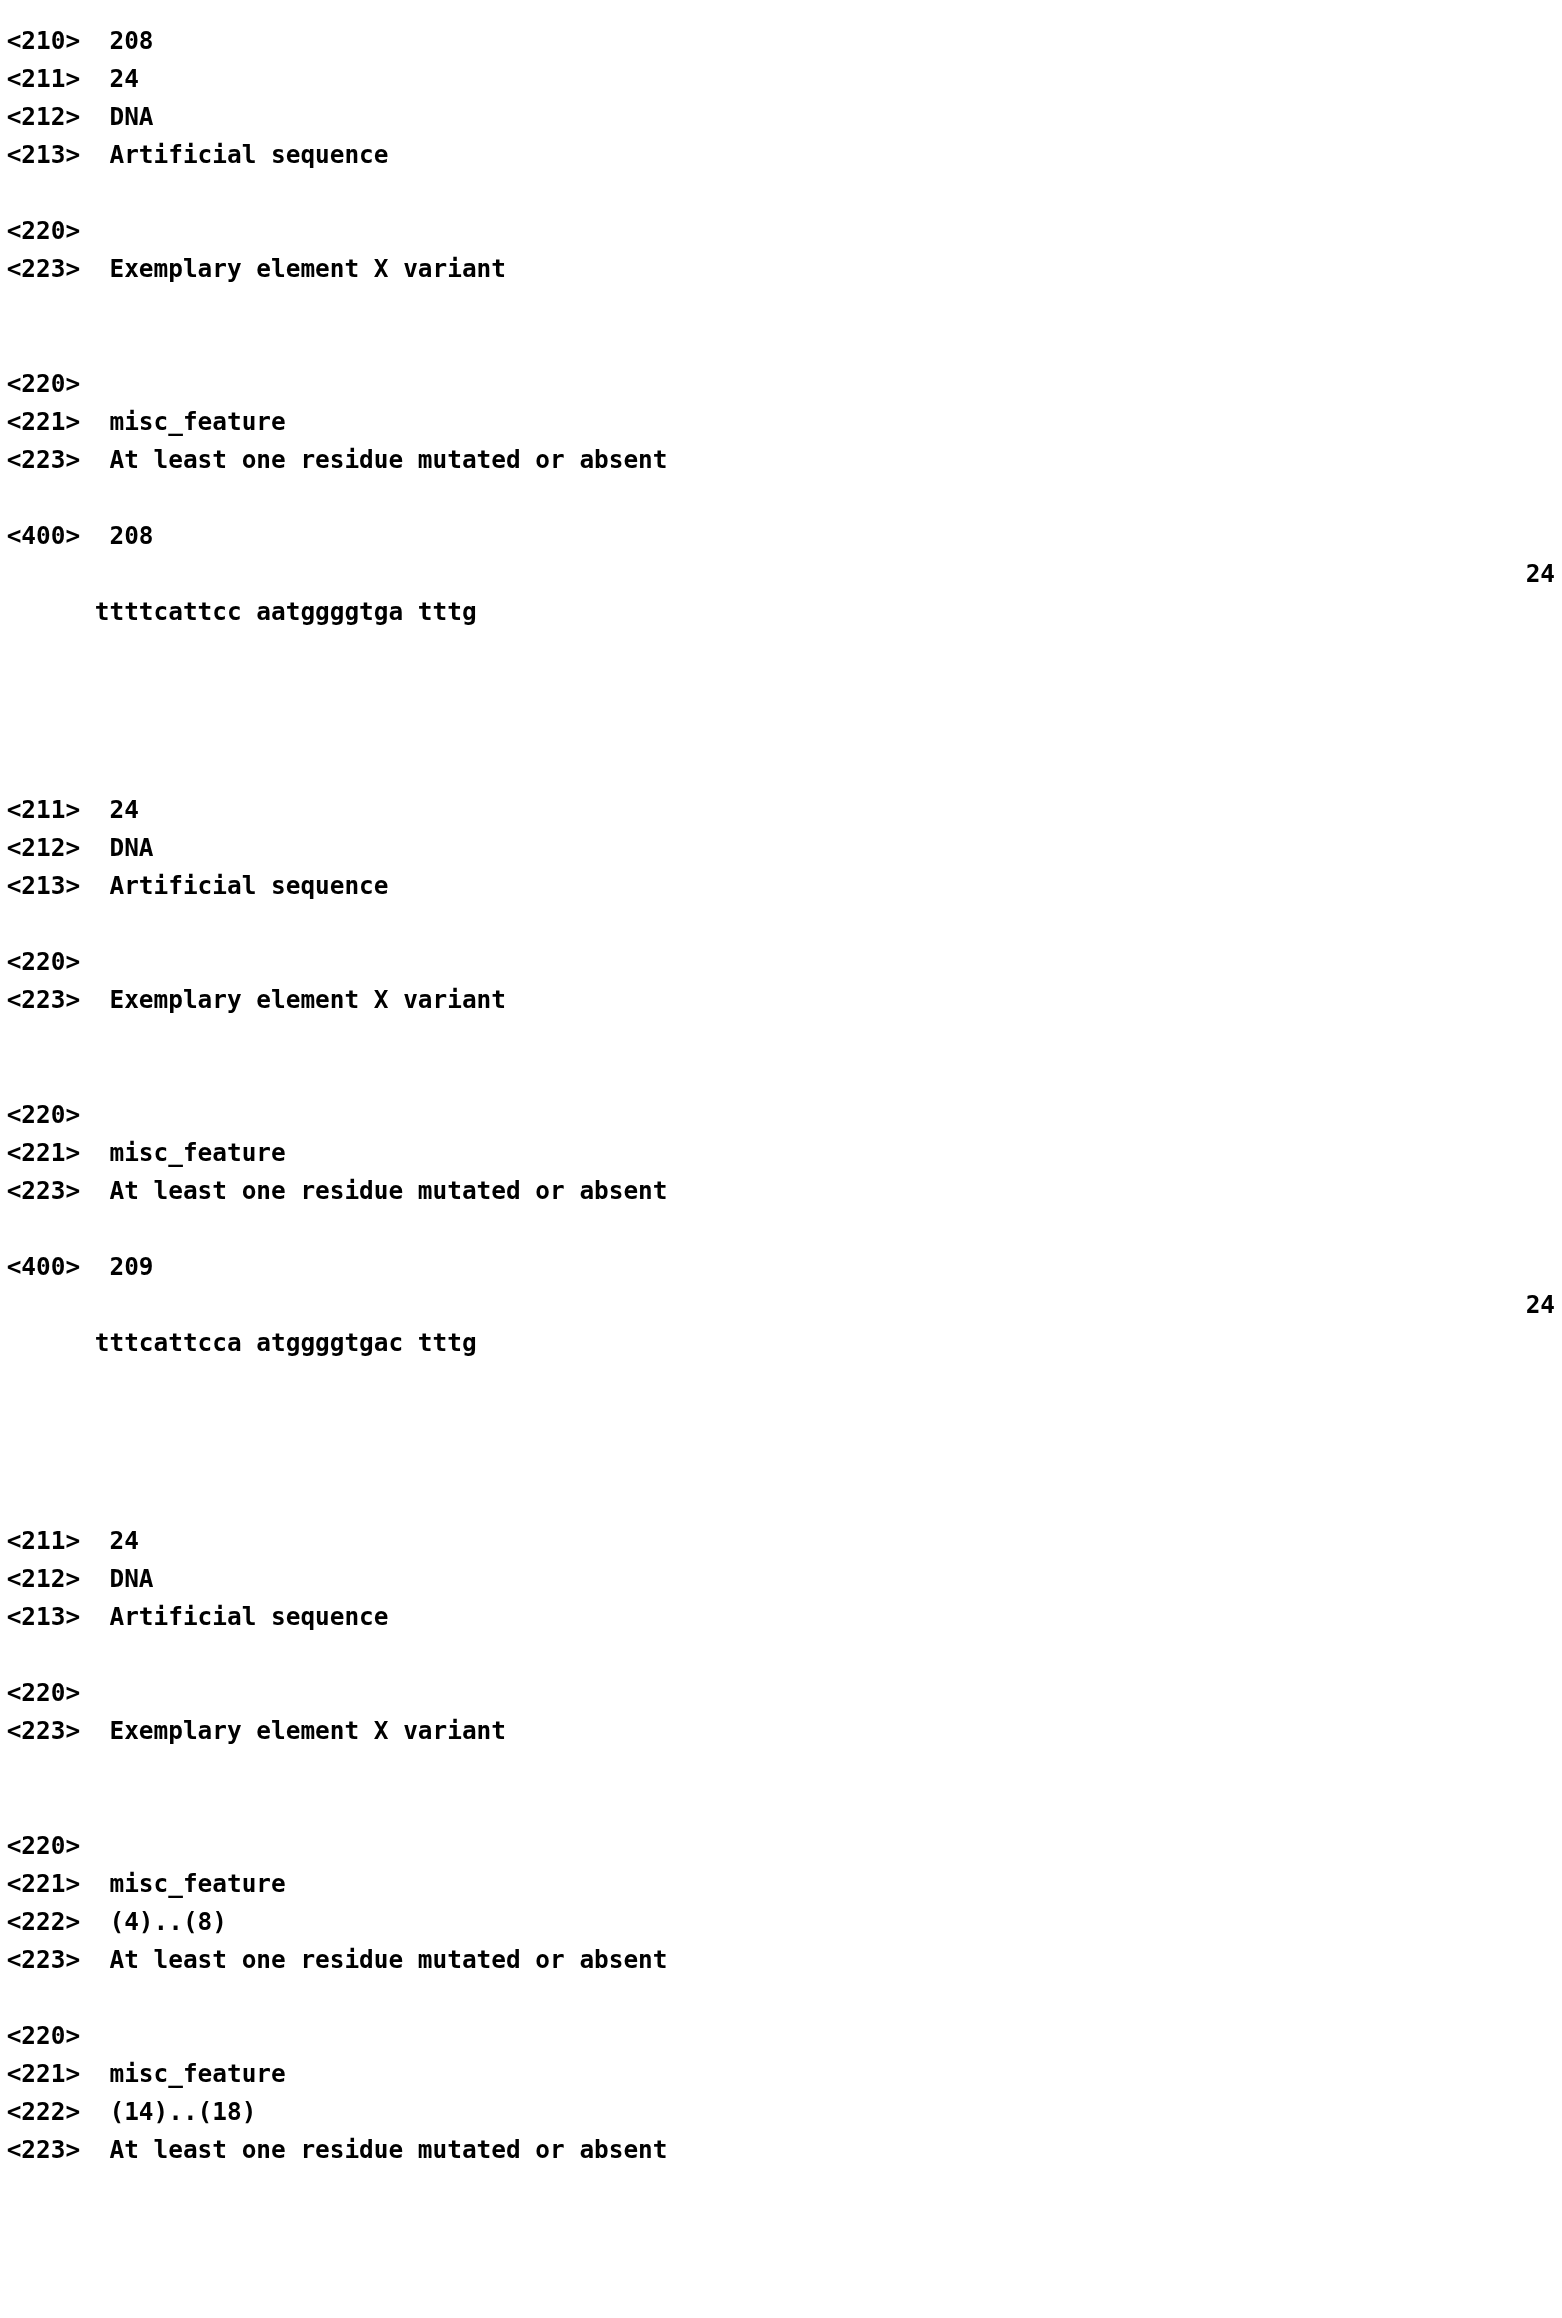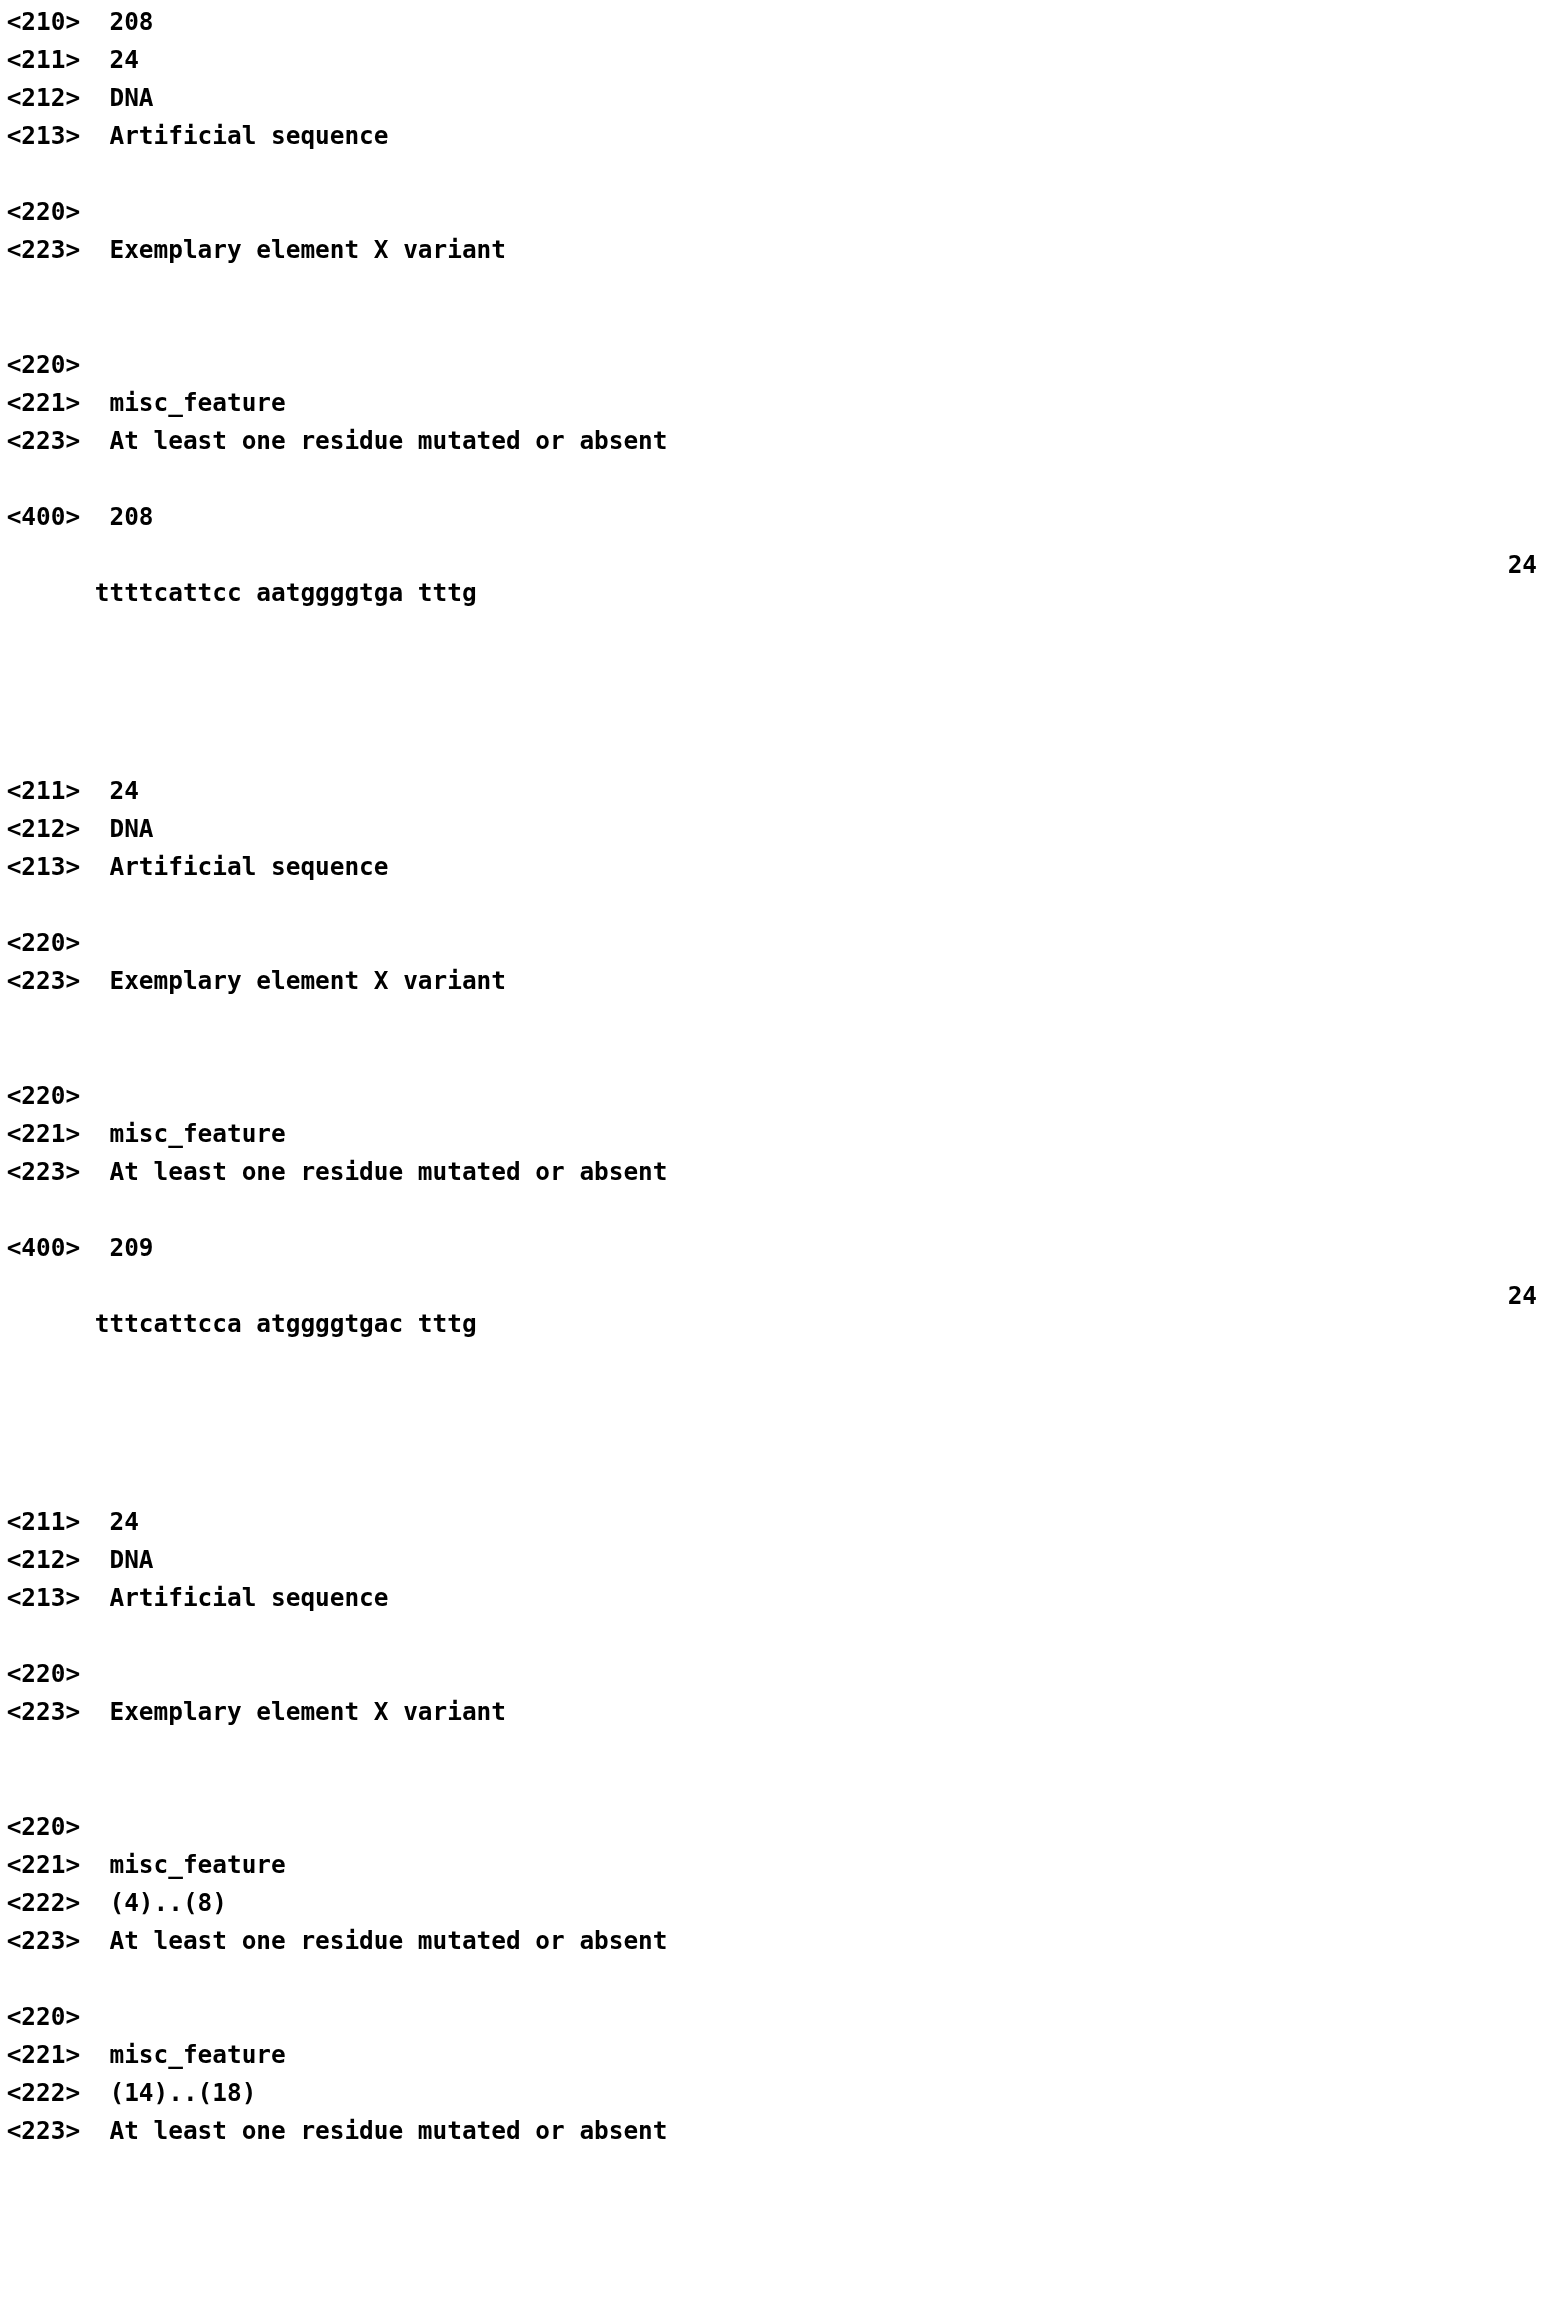"<210> 208" .page { padding: 3px 0 0 0 -> 22px 0 0 0 }
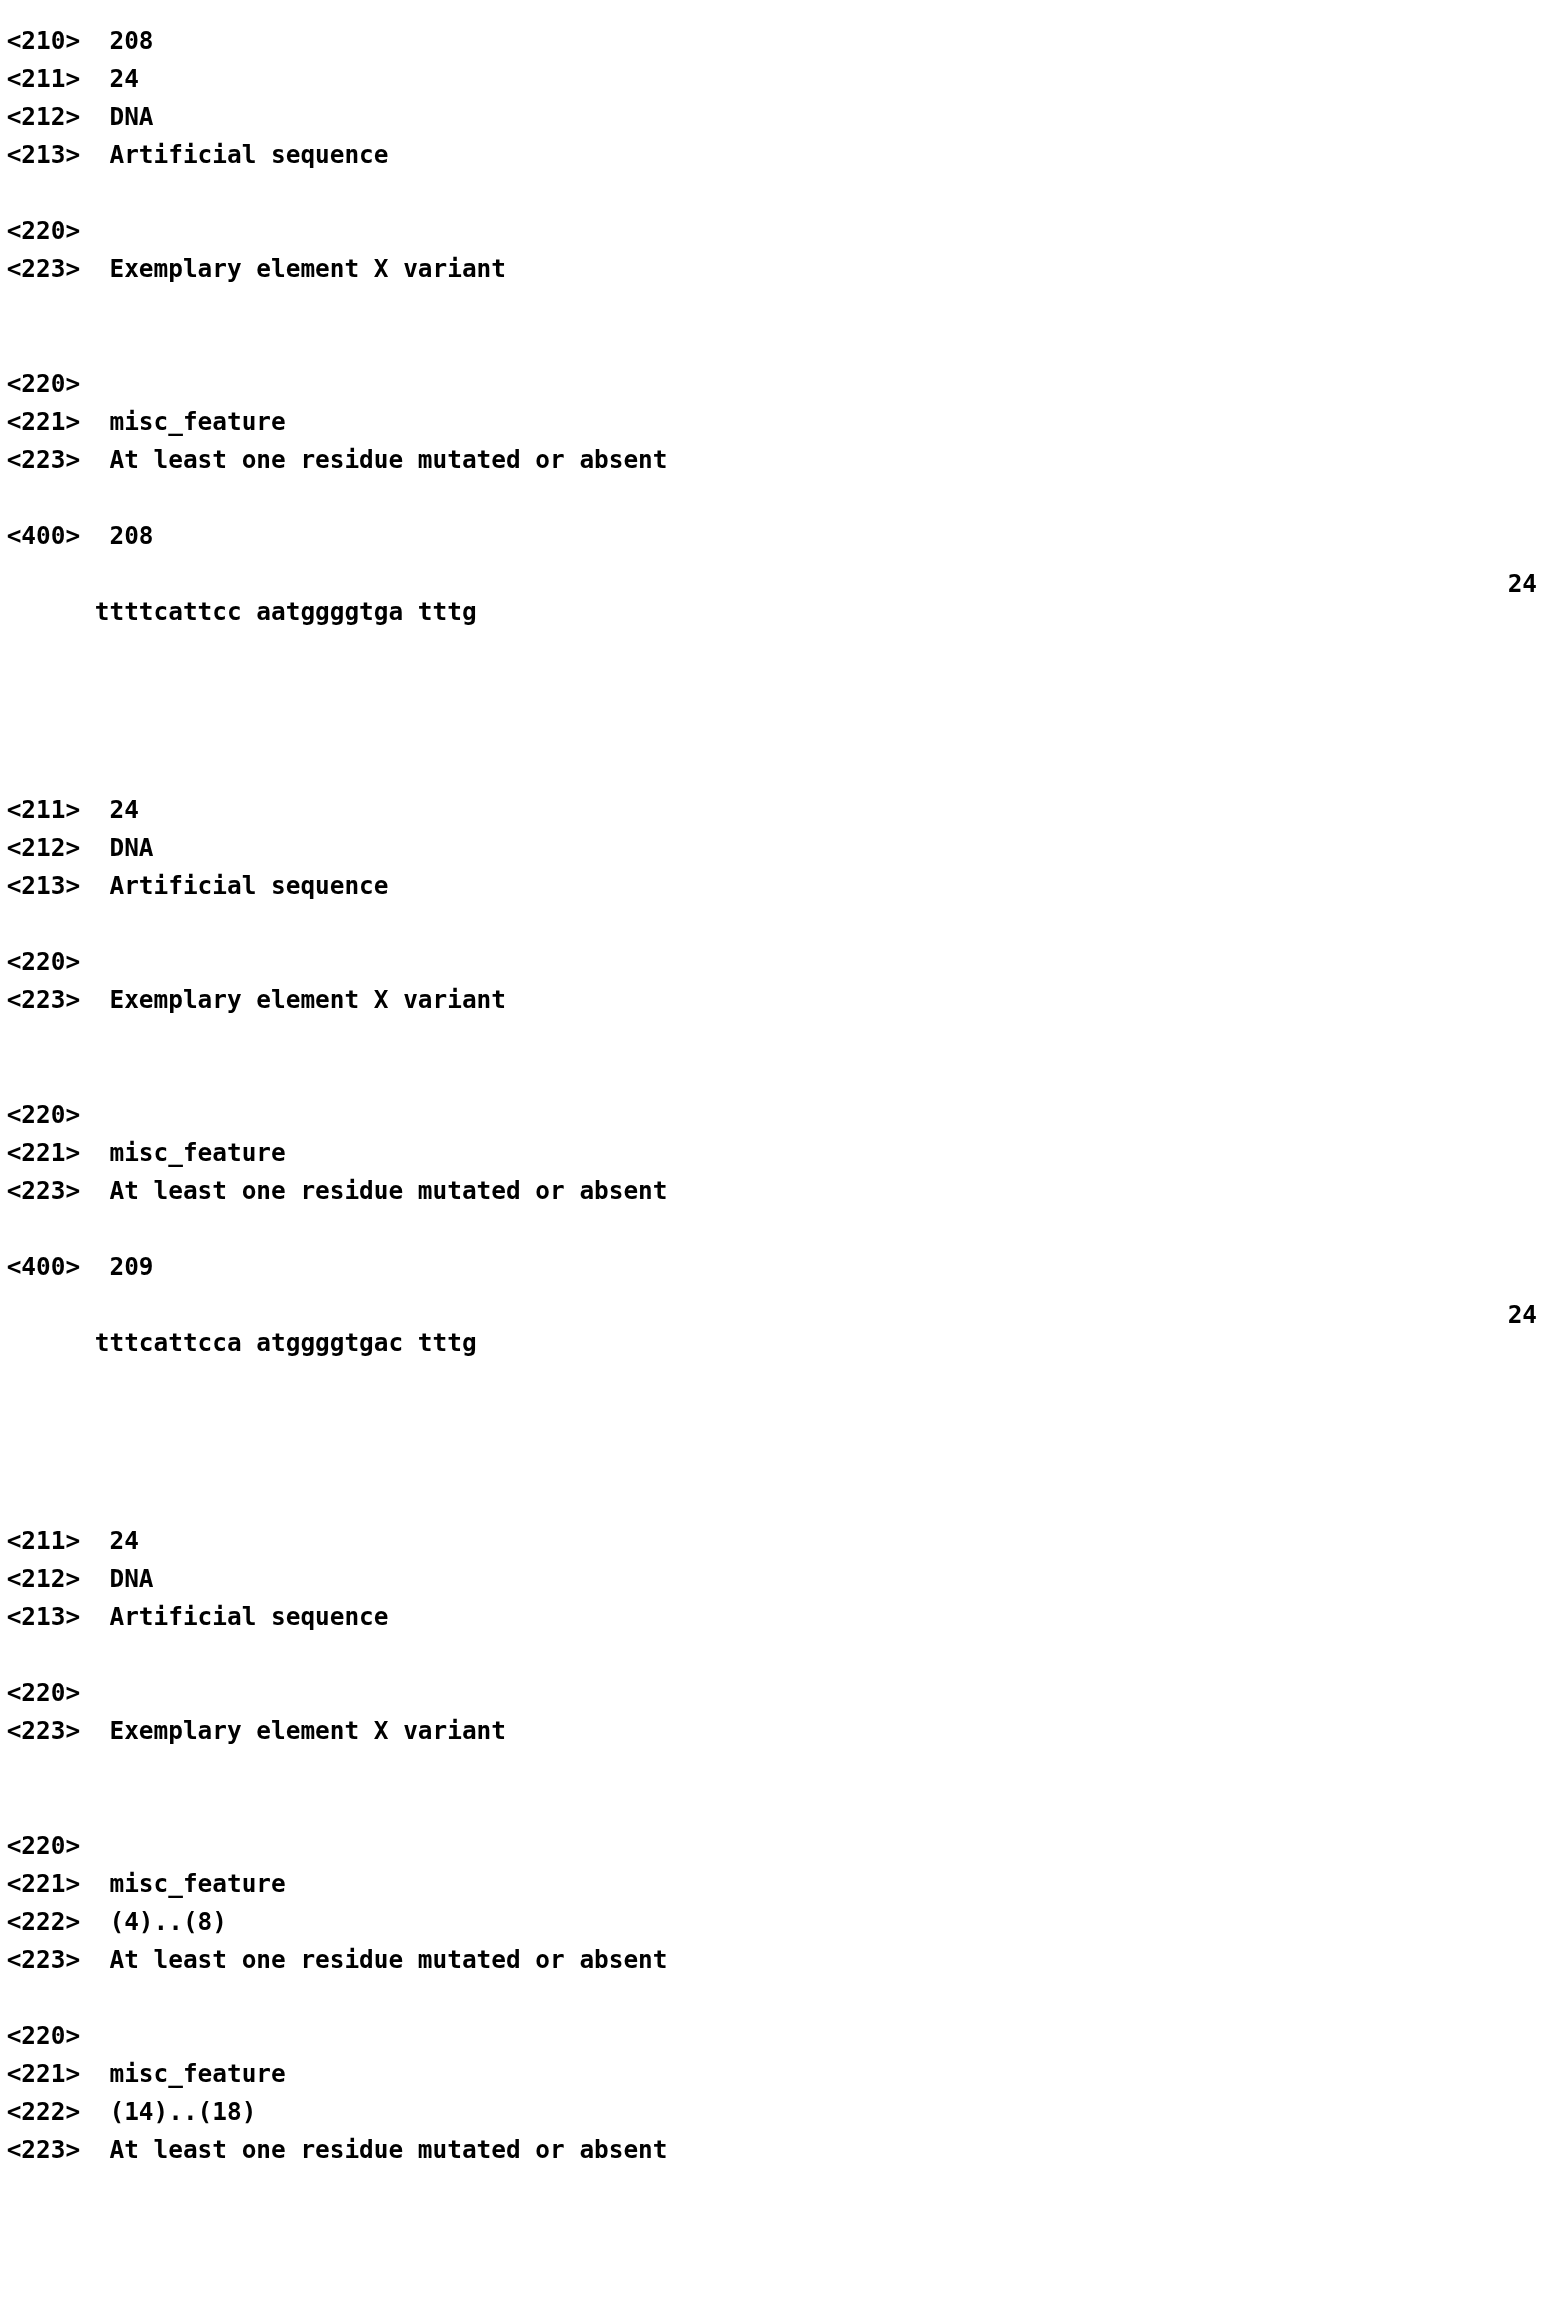"24" .line .num { margin-top: 10px -> none; right: 25px -> 7px }
